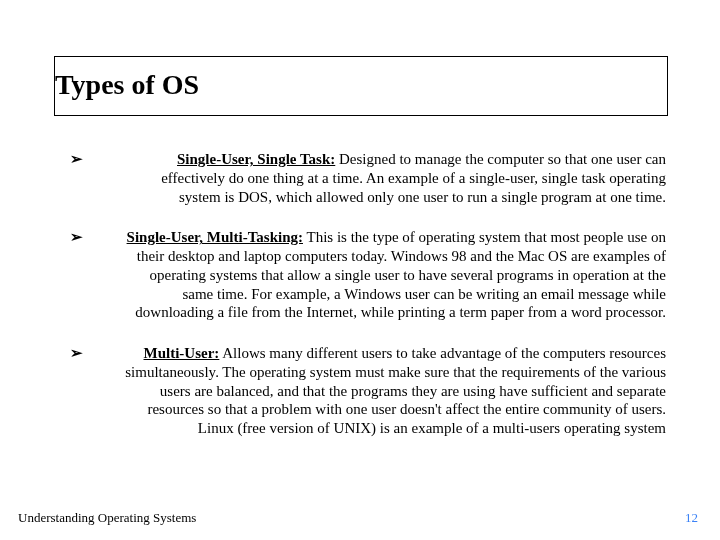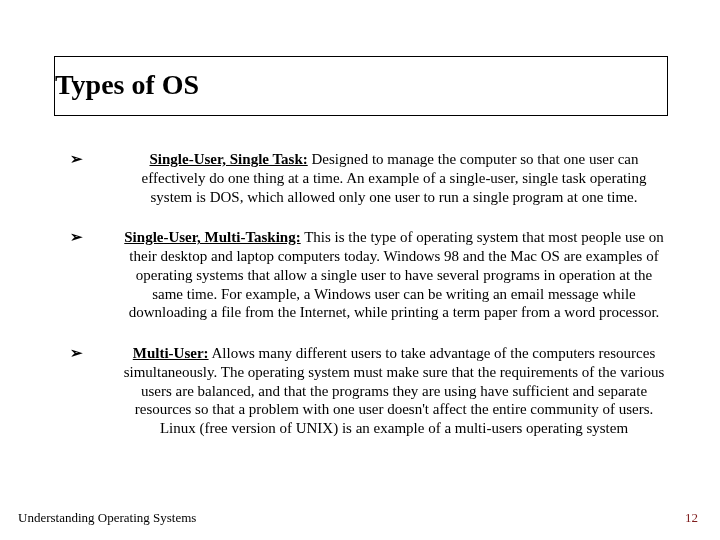"Single-User, Single Task: Designed to" .item-text { text-align: center -> right }
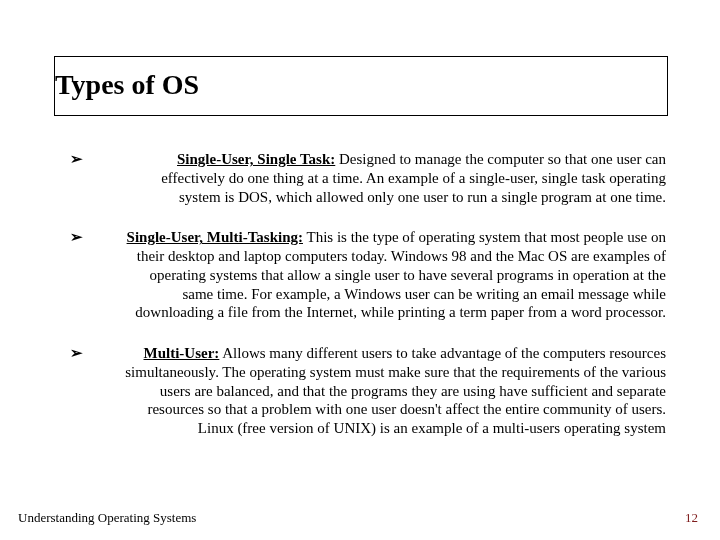"12" .footer-right { color: #7f1d1d -> #3b82f6 }
